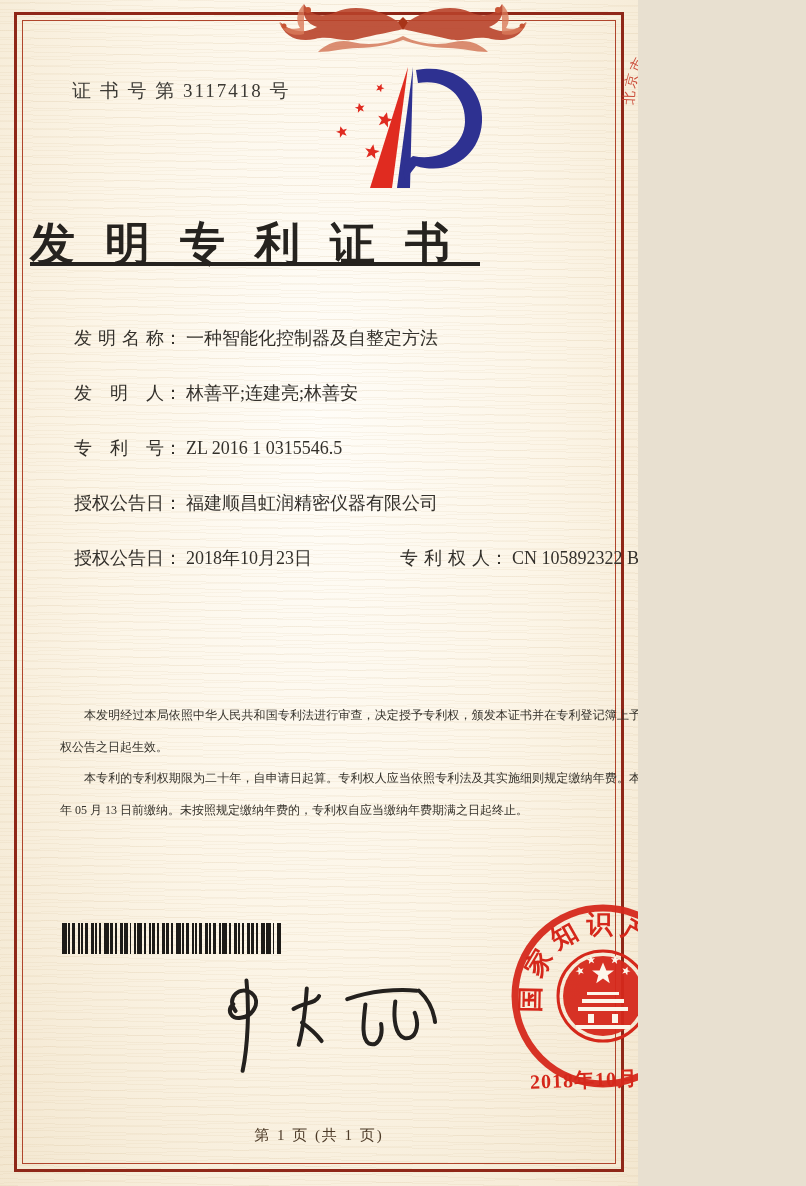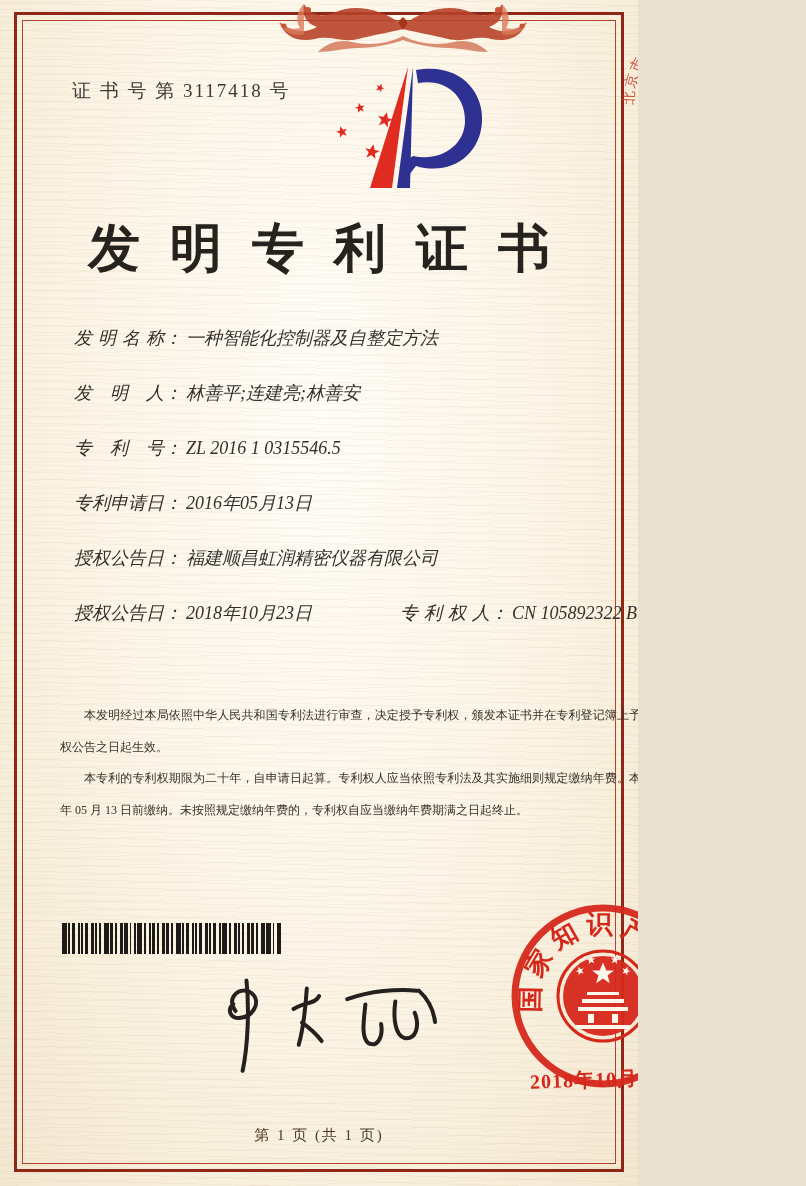"发明专利证书" .title { font-size: 52px -> 45px; text-align: center -> left; text-decoration: none -> underline }
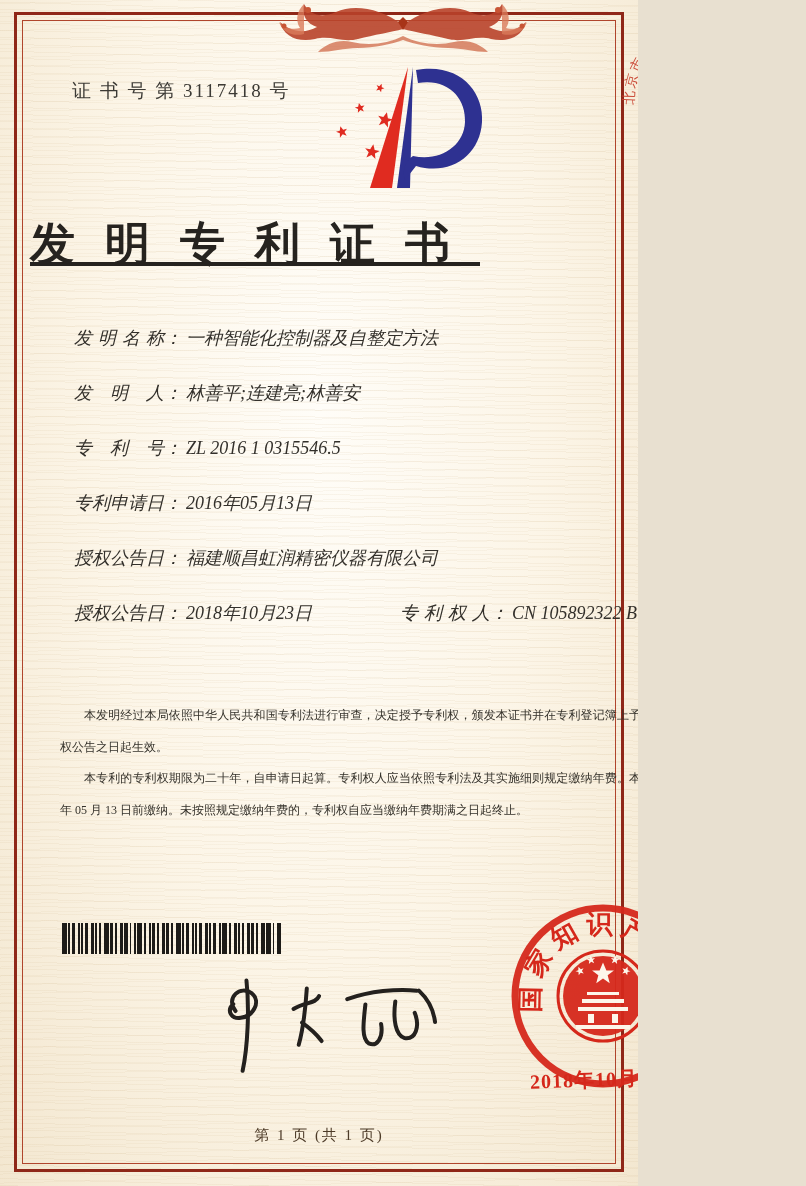"发明名称： 一种智能化控制器及自整定方法" .field-row { font-style: italic -> none }
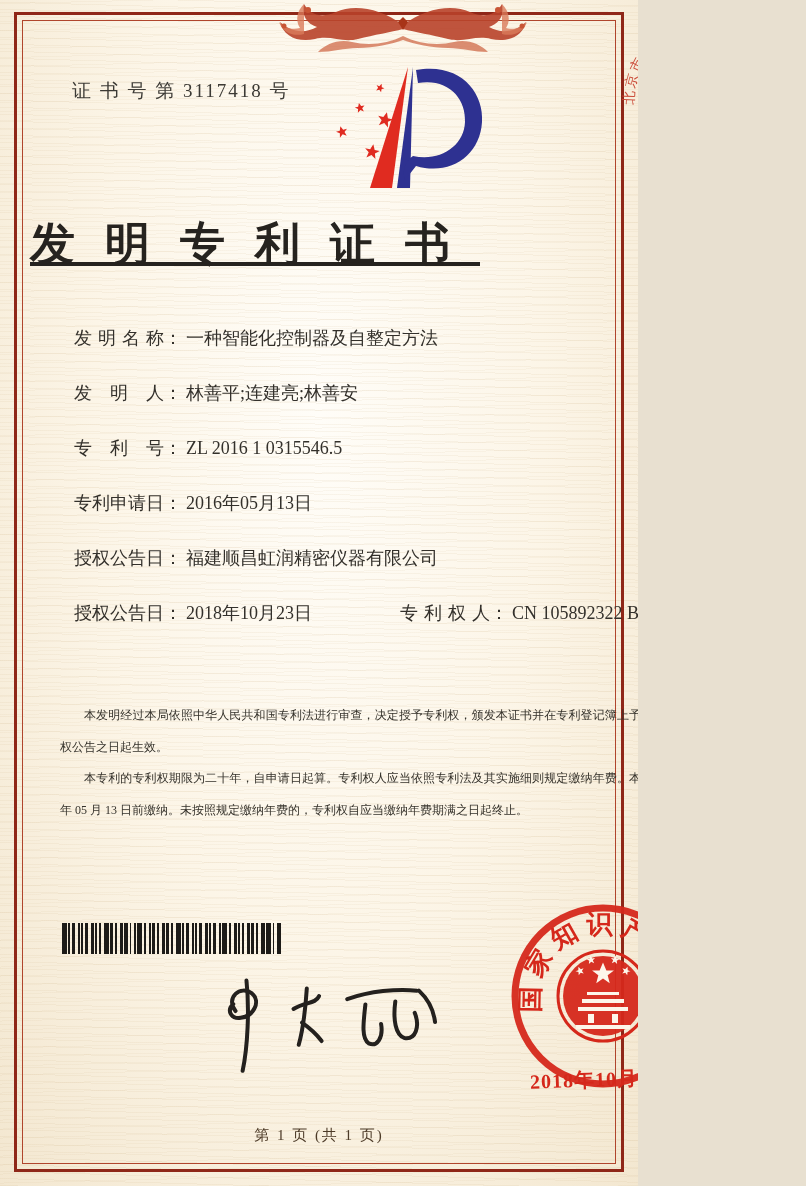"专利申请日： 2016年05月13日" div.field-row { html: <div> <span>专利申请日</span><span>：</span><span>2016年05月13日</span> </div> -> none }
